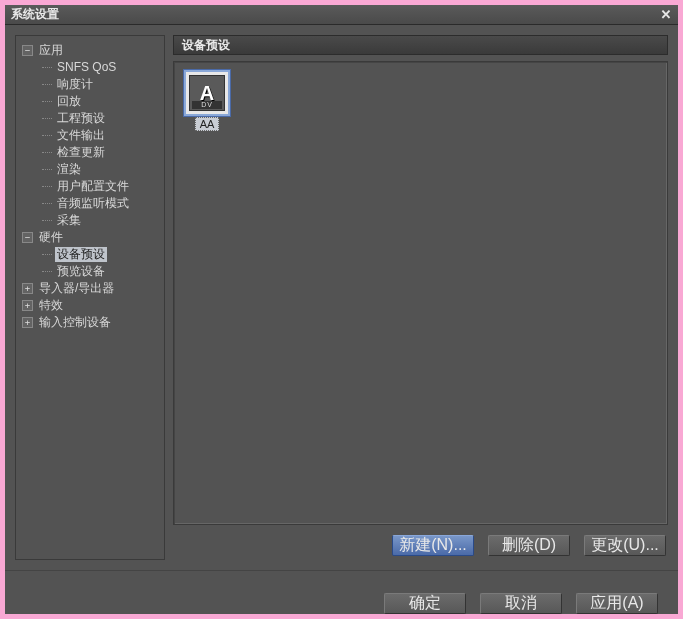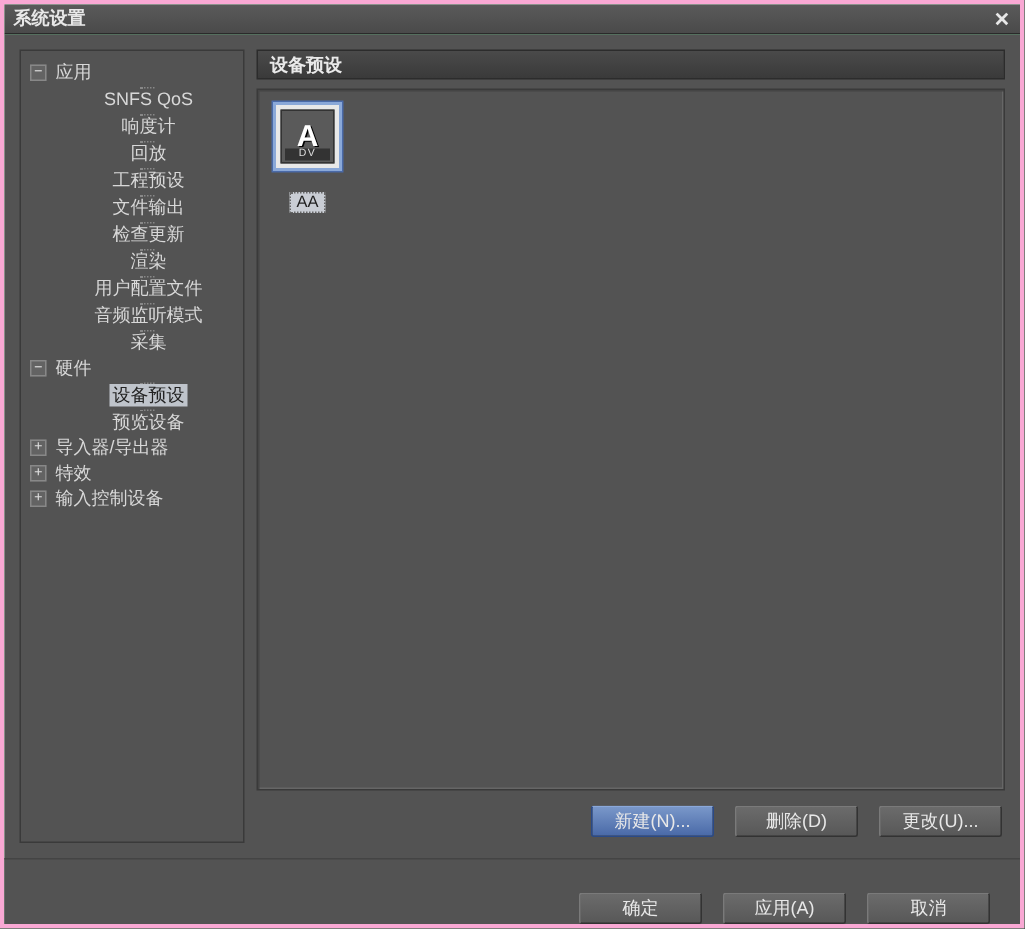"系统设置" .window { background: #86efac -> #c2410c; border: 3px solid #f9a8d4 -> 5px solid #f9a8d4 }
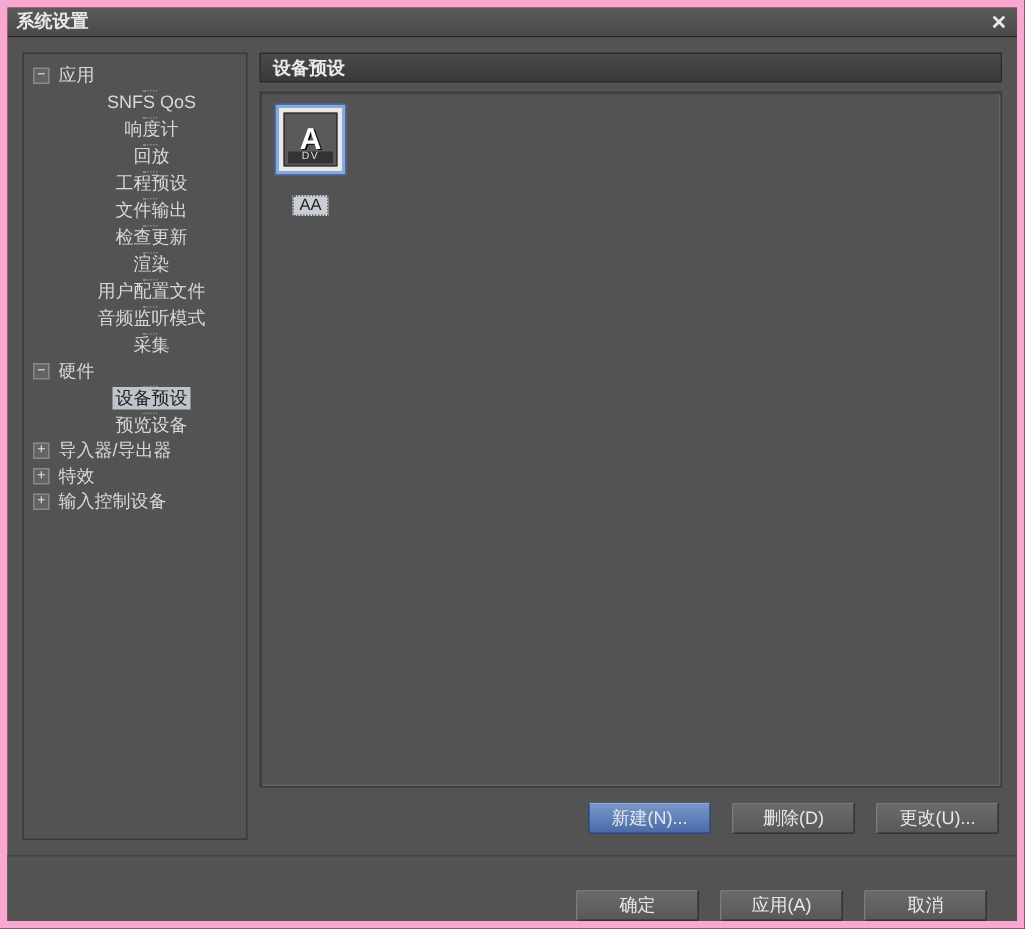"SNFS QoS" .tree-l1 { flex-direction: column -> none }
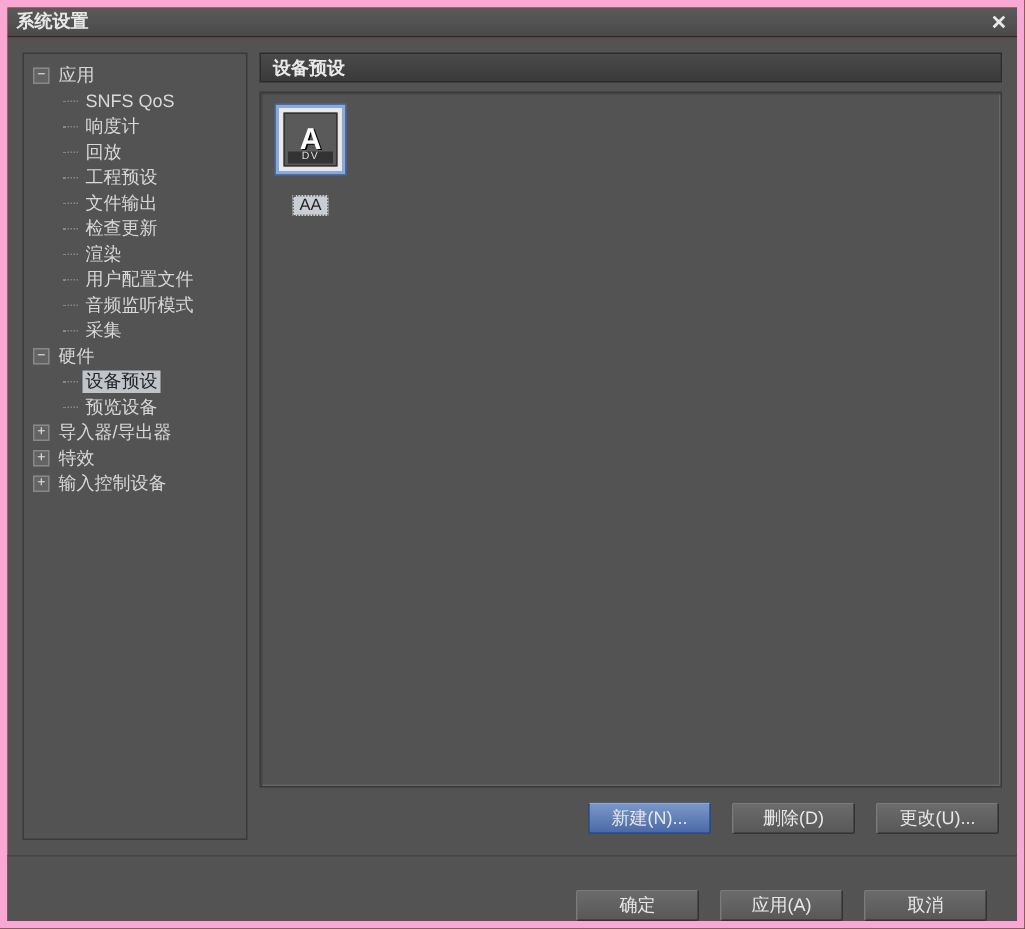"AA" .preset-label { margin-top: 14px -> 1px }
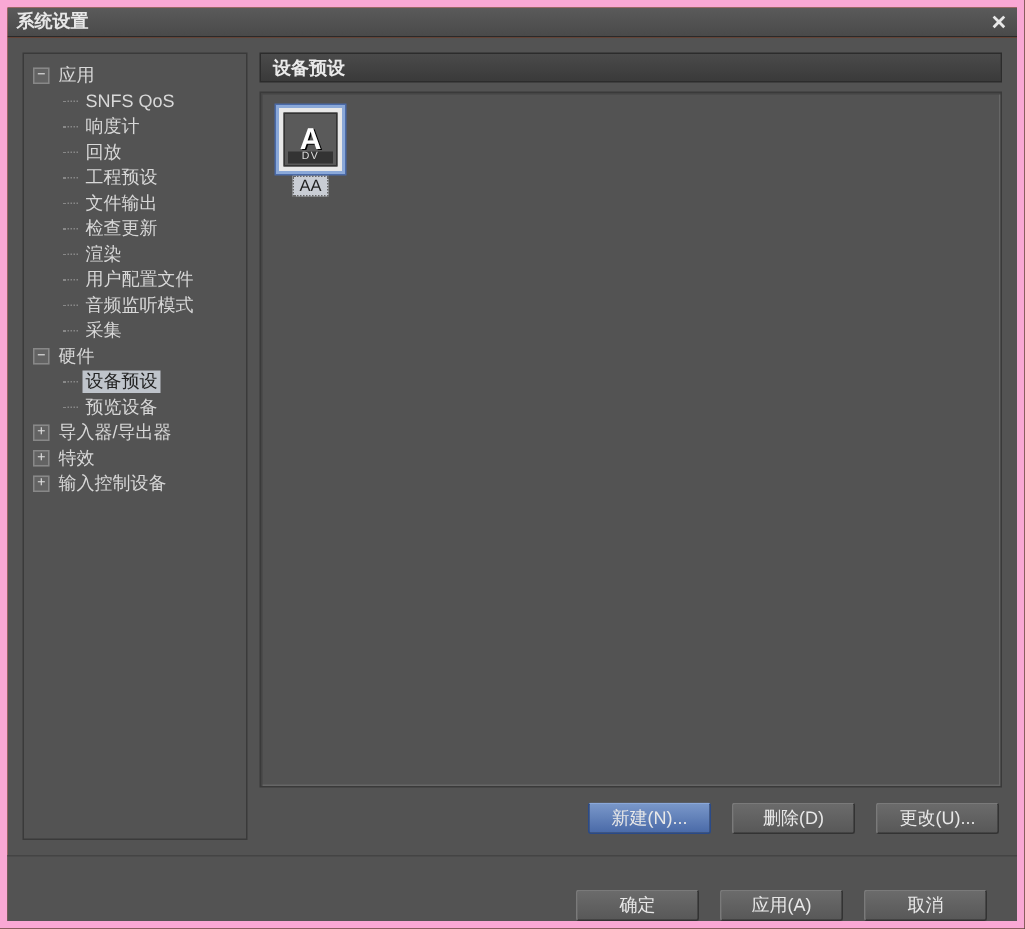"新建(N)..." .btn { font-size: 12px -> 16px }
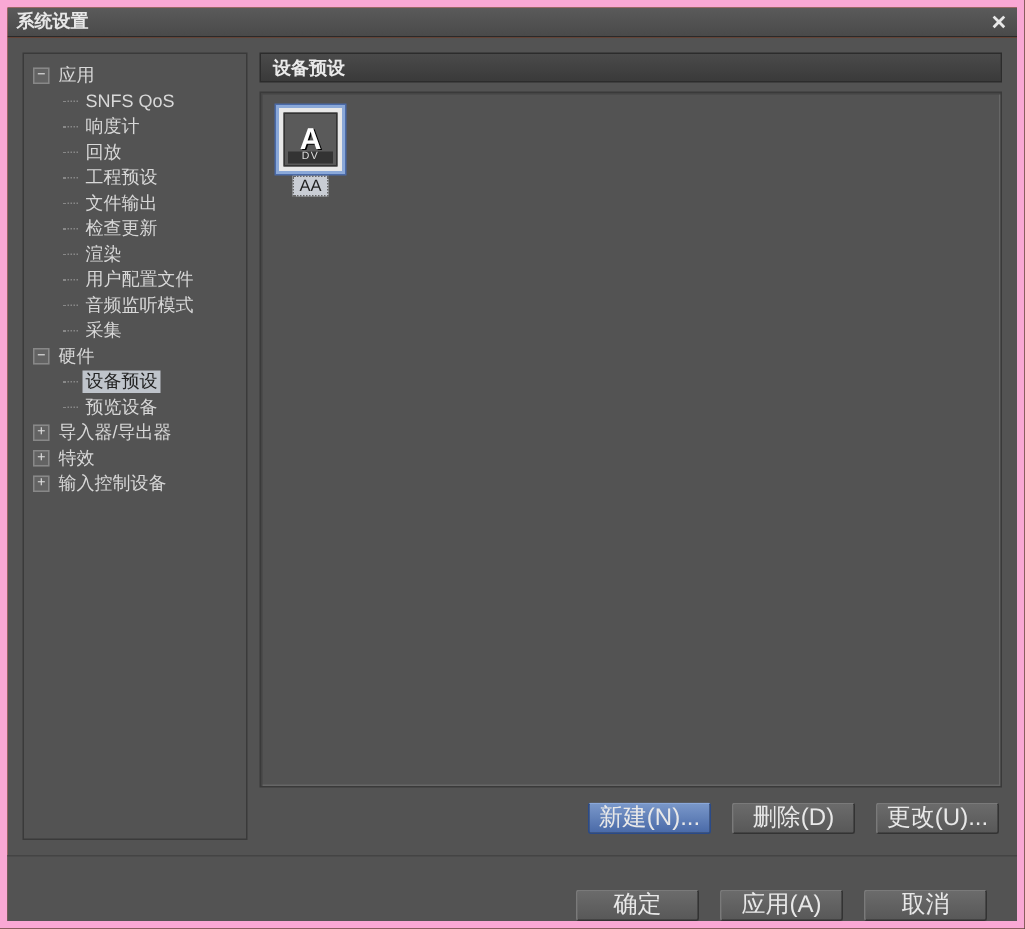"应用(A)" div.btn { order: before "取消" -> after "取消" }
